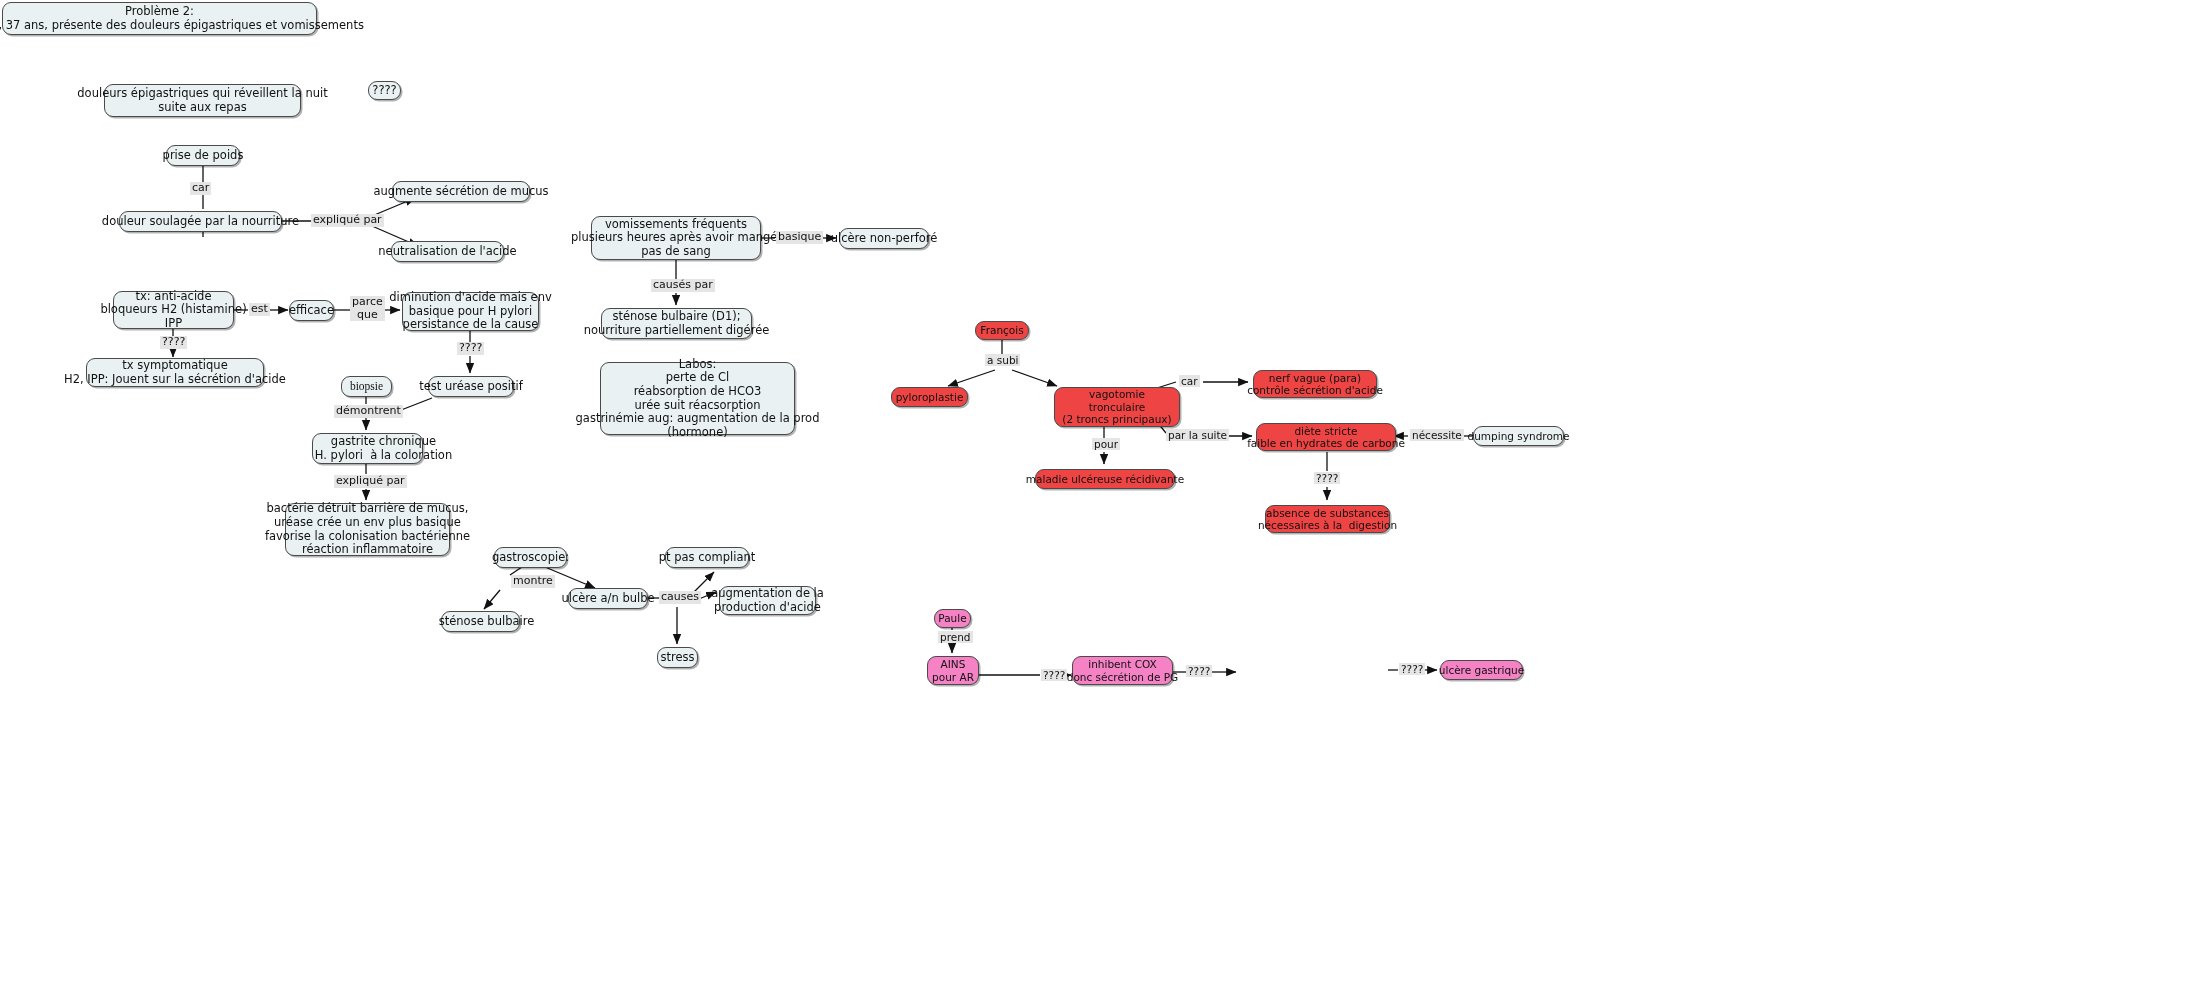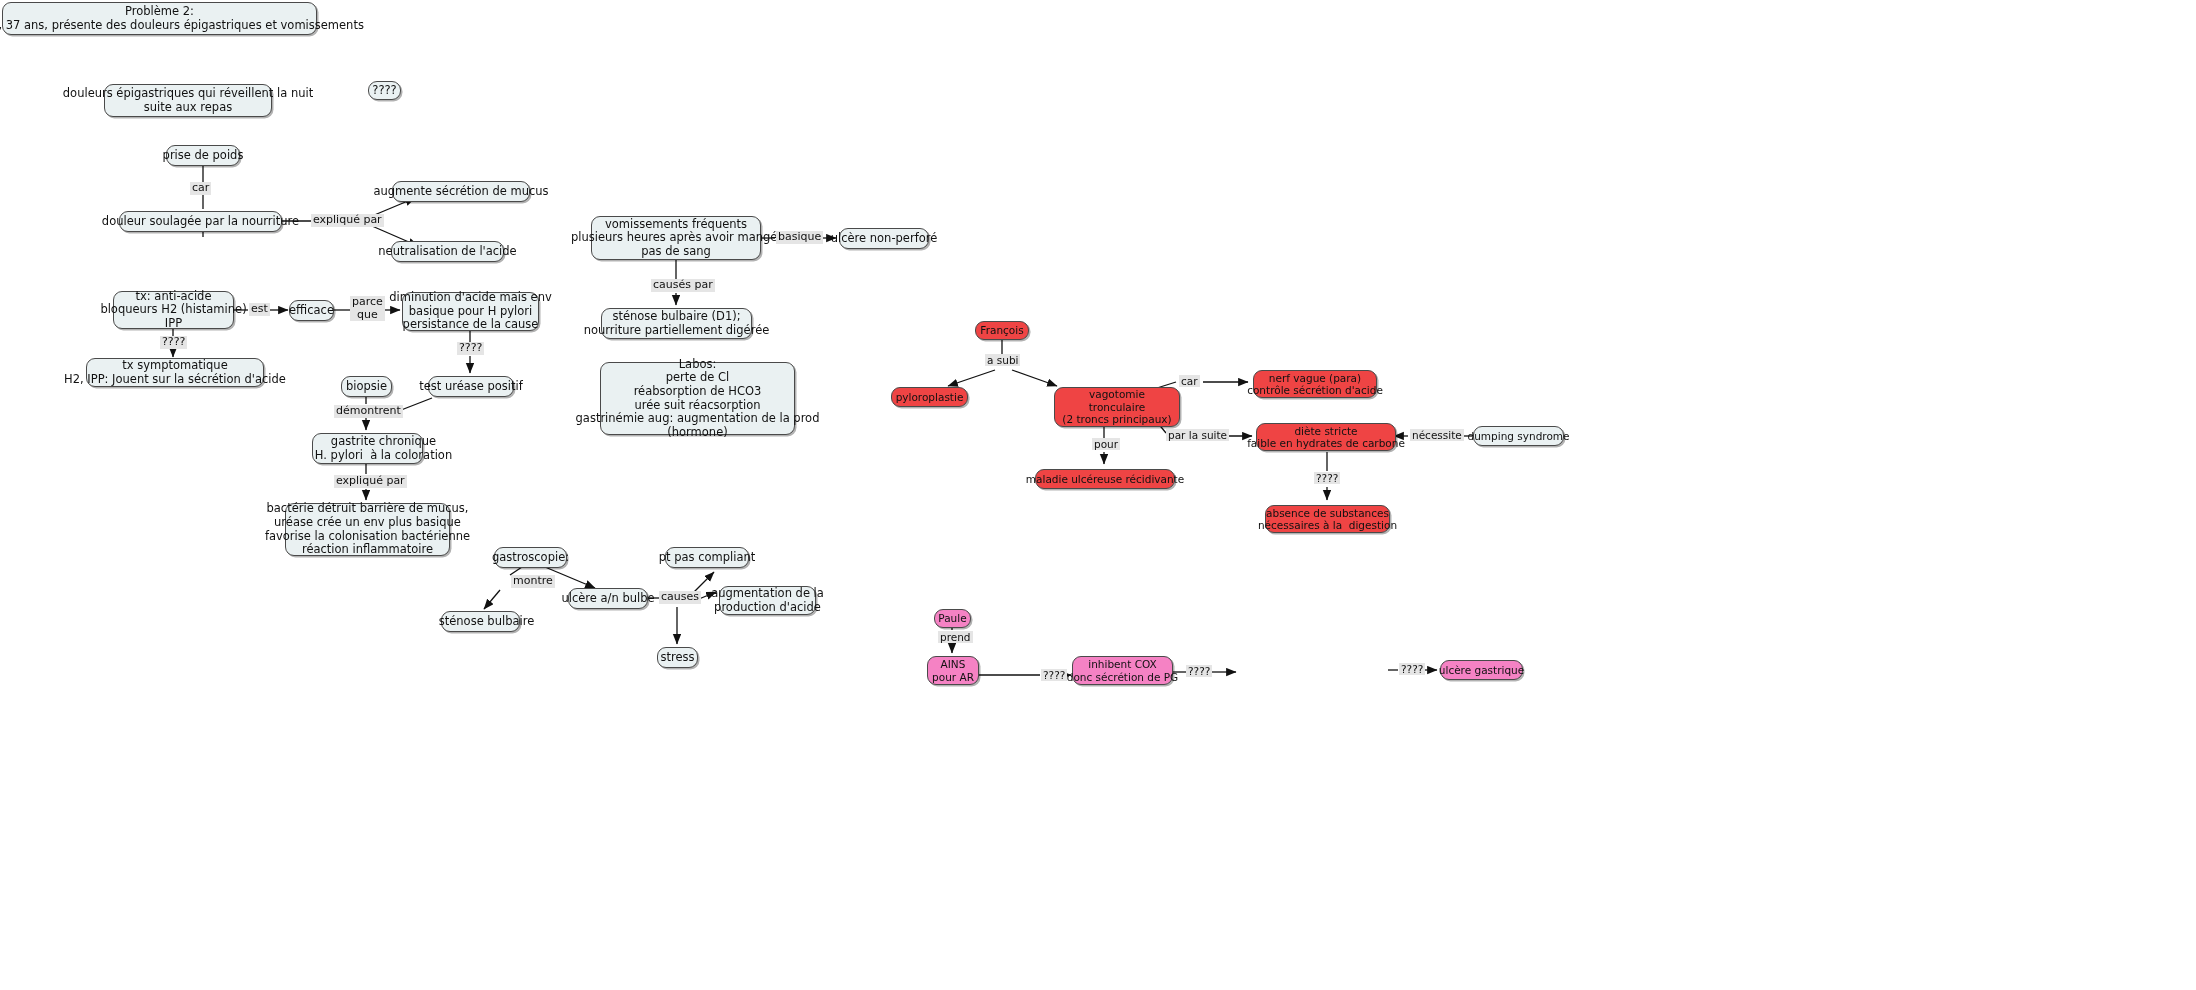"douleurs épigastriques qui réveillent la" div.node { width: 168px -> 197px }
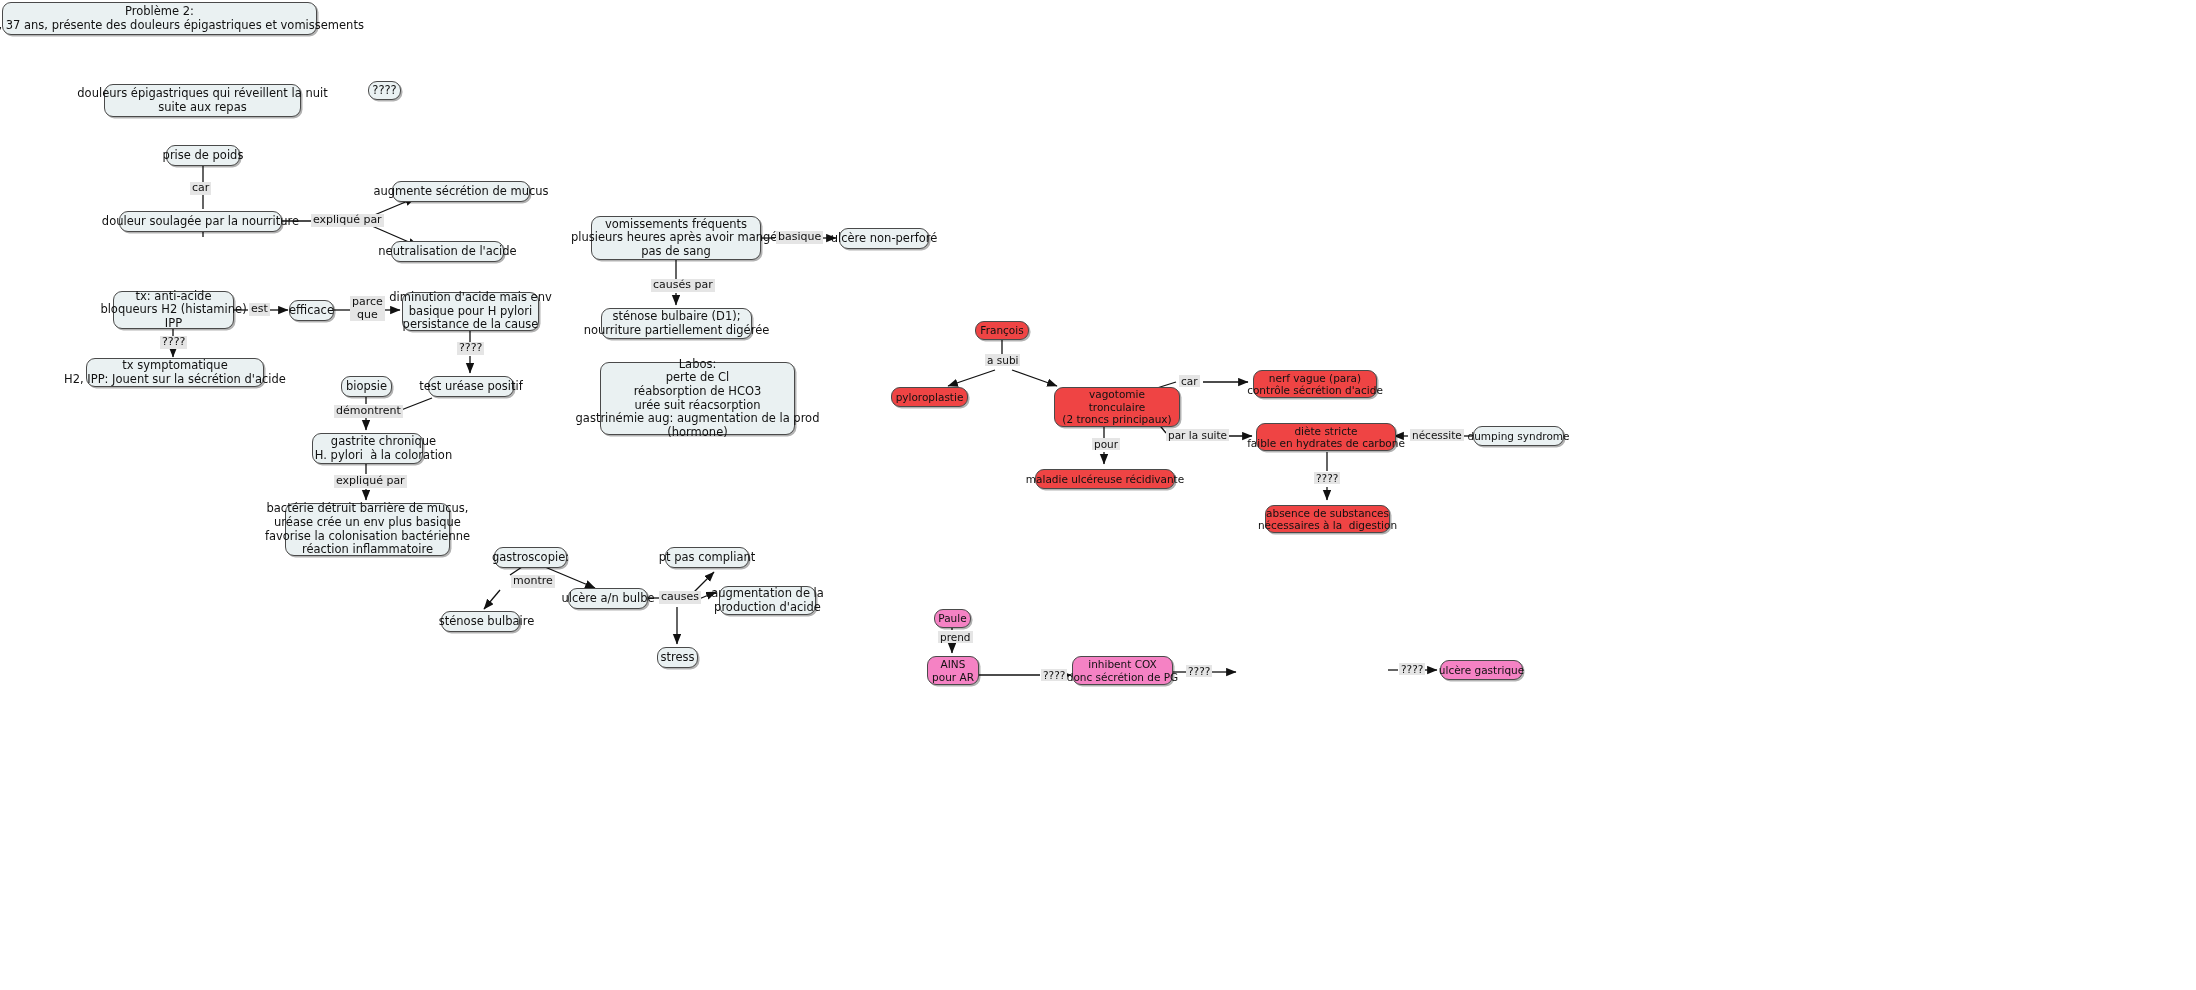"biopsie" div.node { font-family: none -> Liberation Serif, serif }
